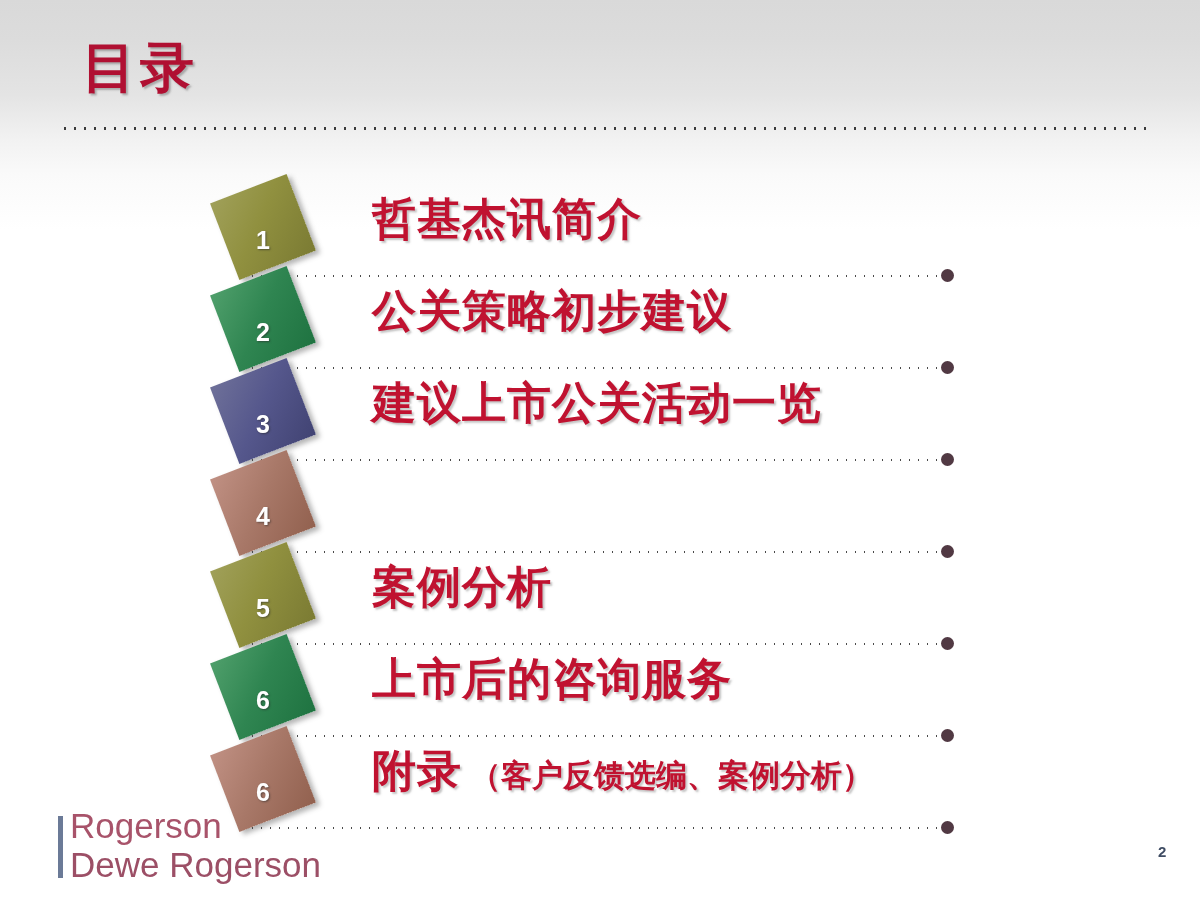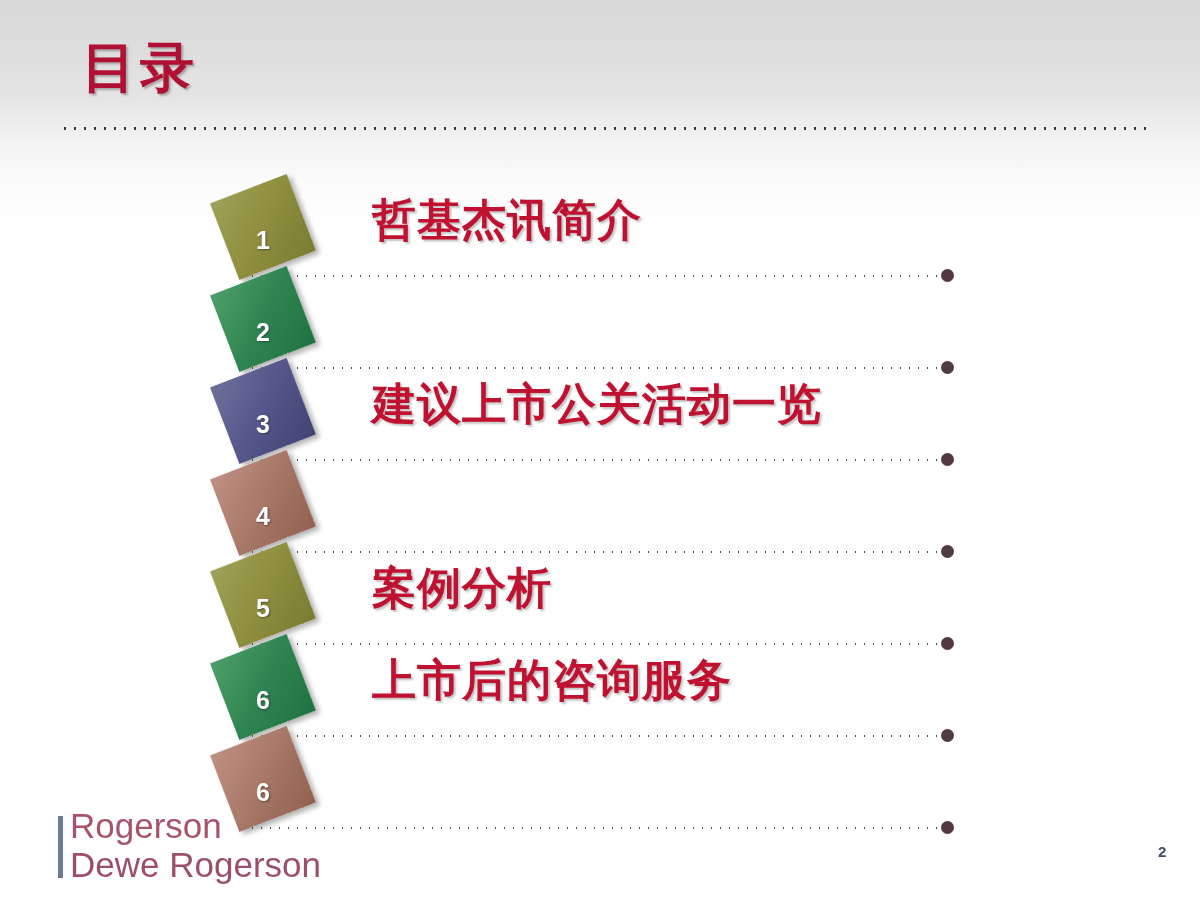"哲基杰讯简介" .item-text { font-family: Liberation Sans, sans-serif -> Liberation Serif, serif }
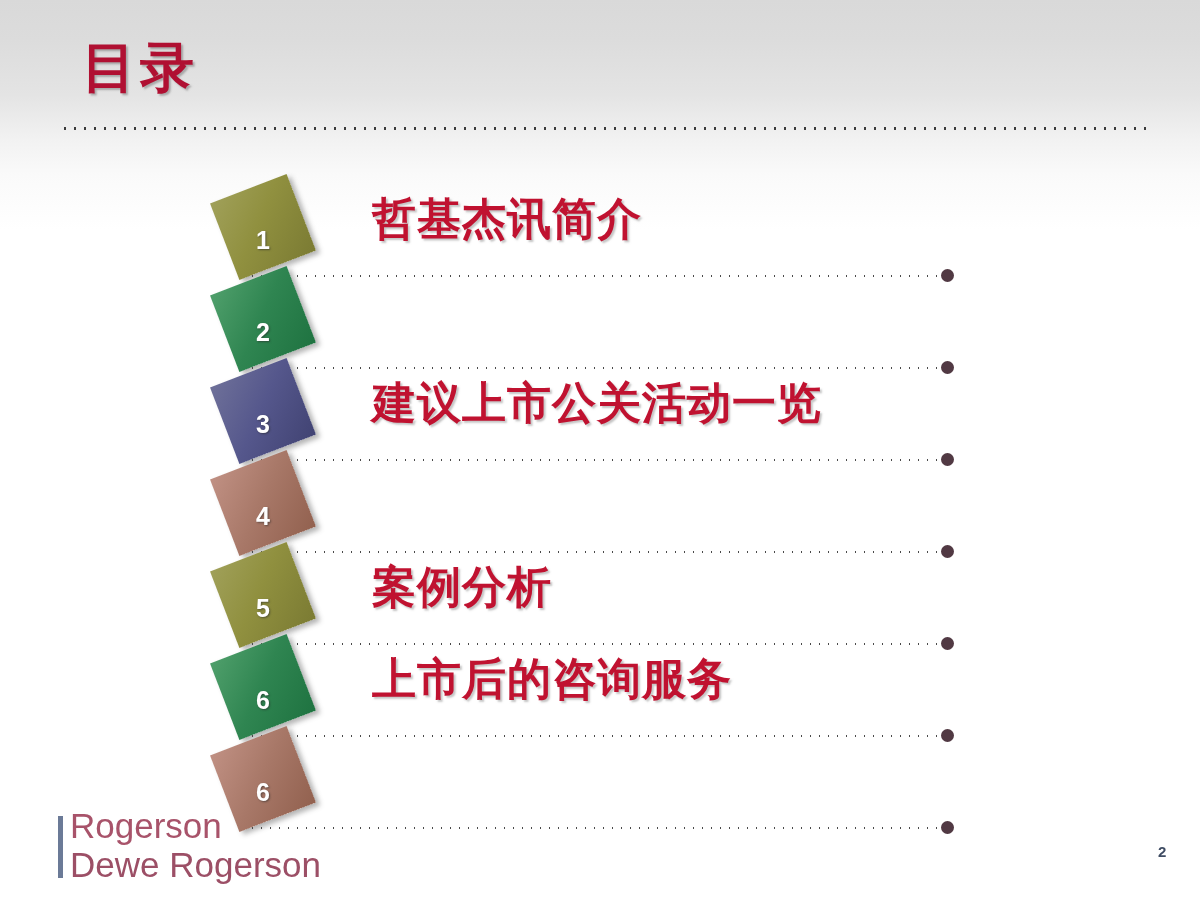"公关策略初步建议" div.item-text { html: none -> <div> <span>公关策略初步建议</span> </div> }
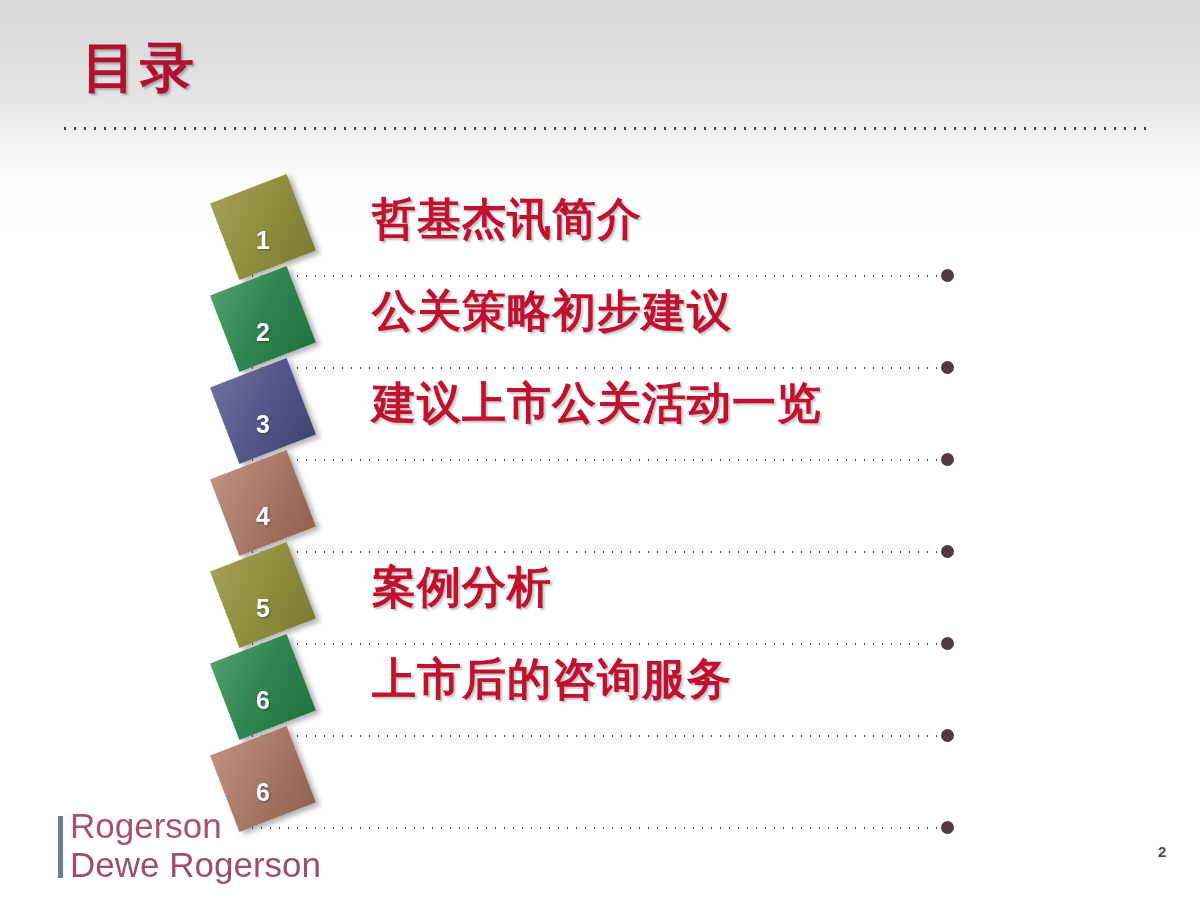"附录 （客户反馈选编、案例分析）" div.item-text { html: none -> <div> <span>附录</span><span>（客户反馈选编、案例分析）</span> </div> }
